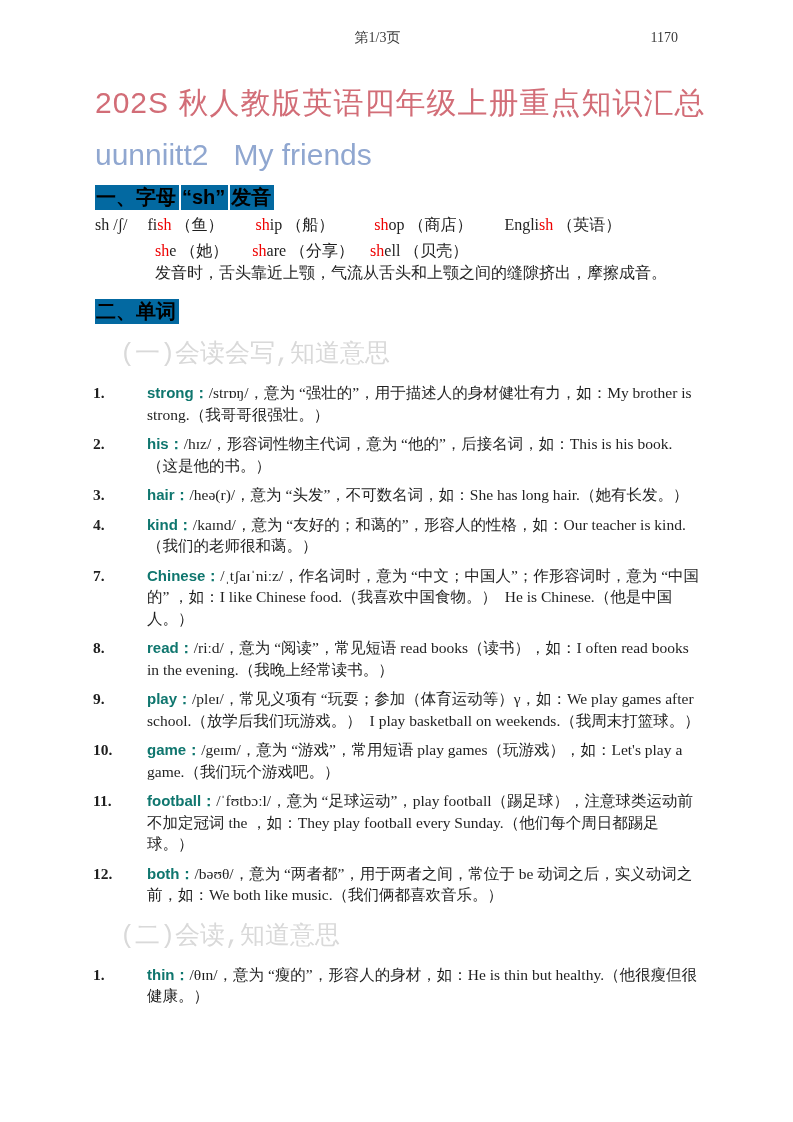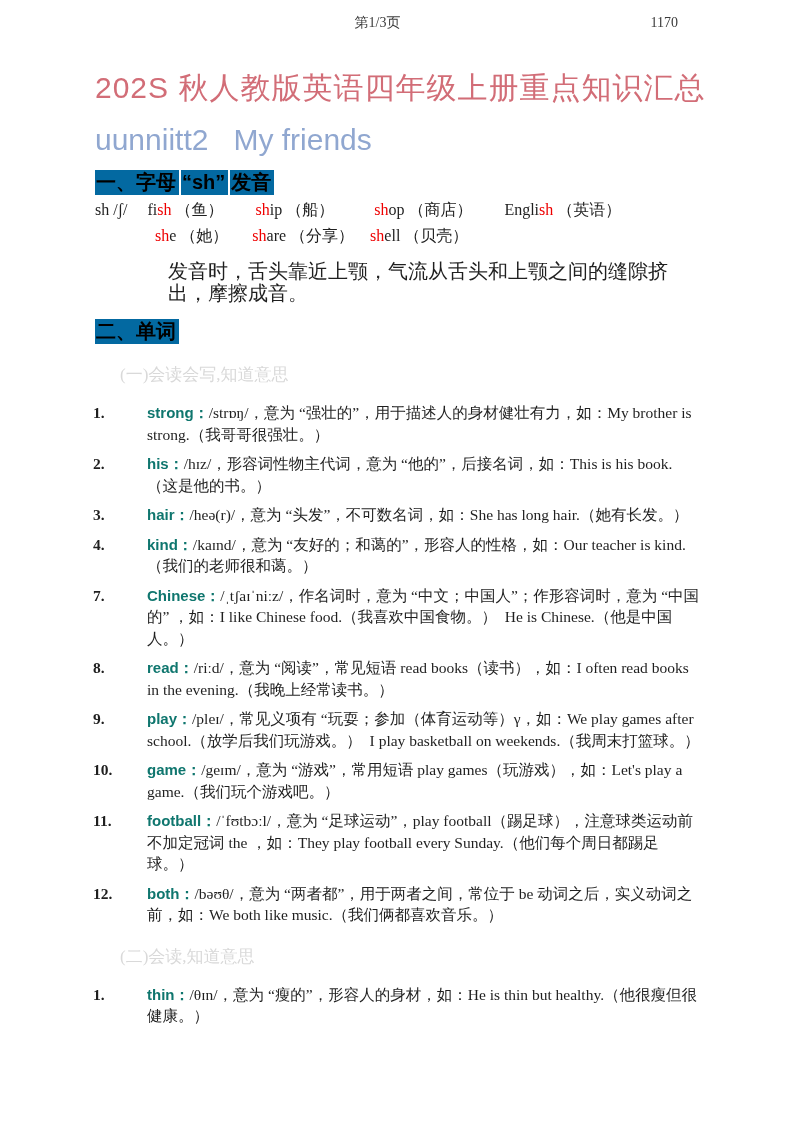"第1/3页" .inner { padding: 15px 93px 0 95px -> 30px 93px 0 95px }
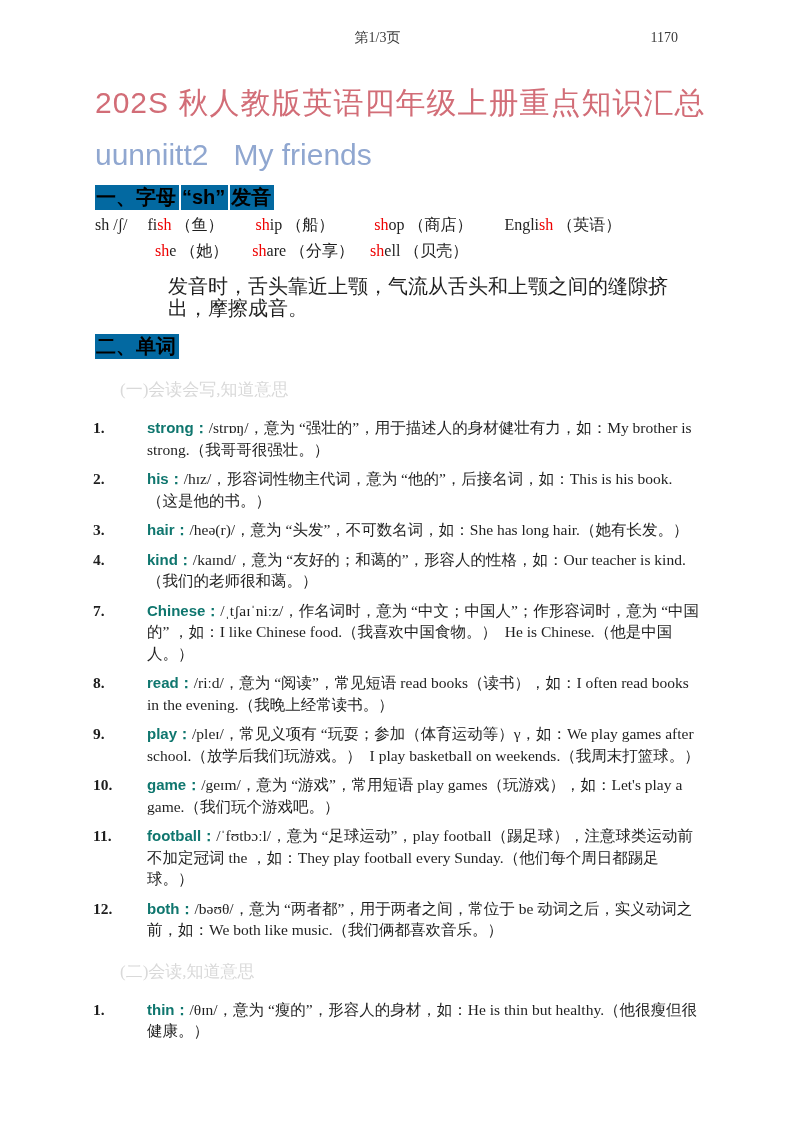"发音时，舌头靠近上颚，气流从舌头和上颚之间的缝隙挤出，摩擦成音。" .note { font-size: 20px -> 16px; margin: 13px -> 0 }
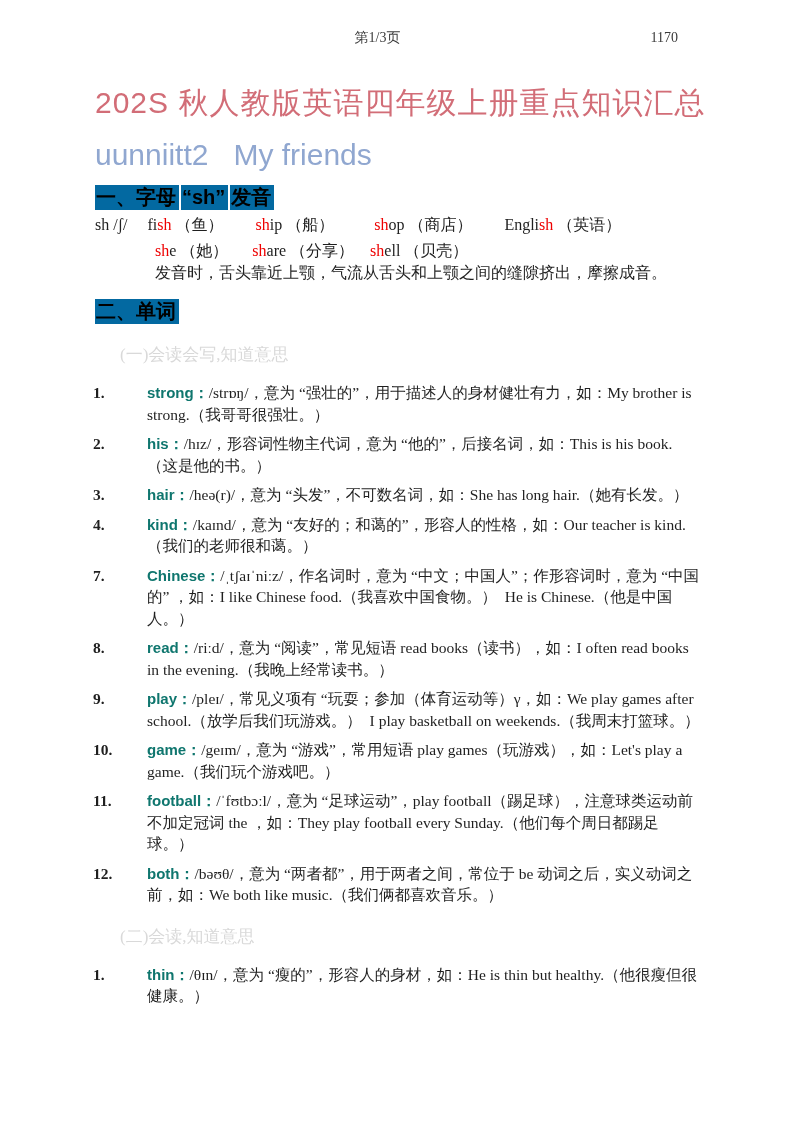"(一)会读会写,知道意思" .sub-heading { font-family: Liberation Serif, serif -> Liberation Mono, monospace; font-size: 17px -> 25px }
